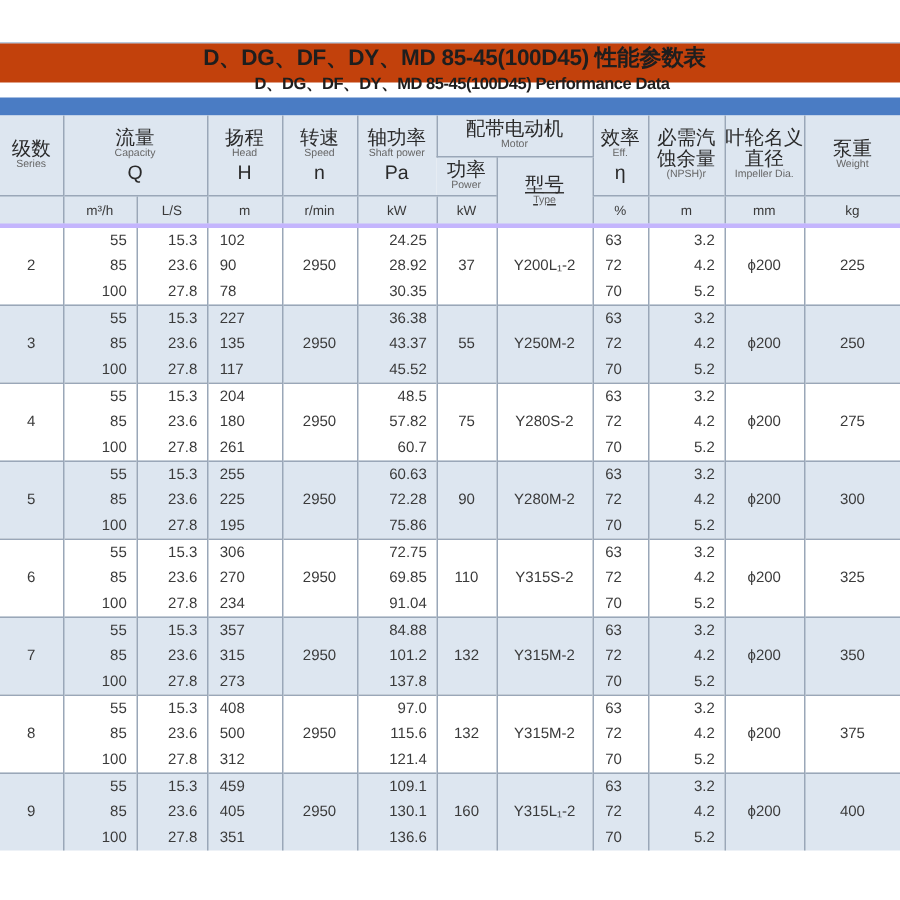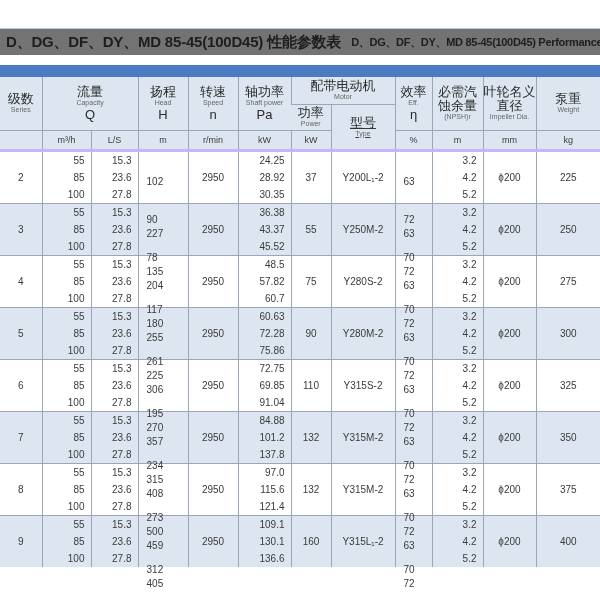"D、DG、DF、DY、MD 85-45(100D45) 性能参数表" .title-bar { background: #737373 -> #c2410c; flex-direction: none -> column }
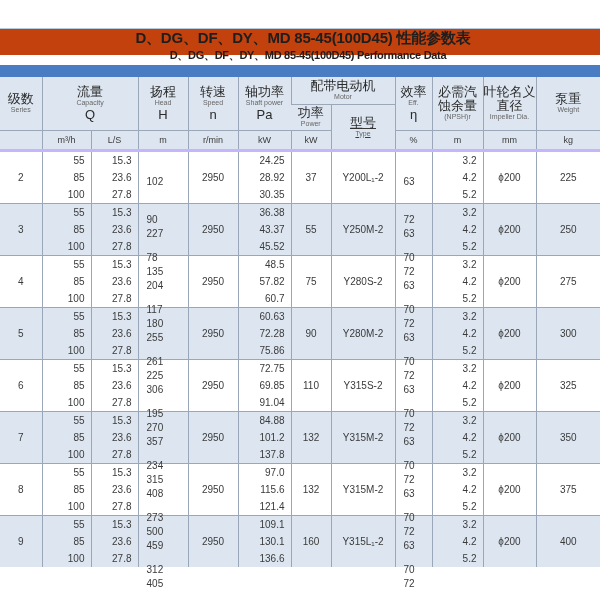"102" .stack.left span { margin-top: 21px -> none }
